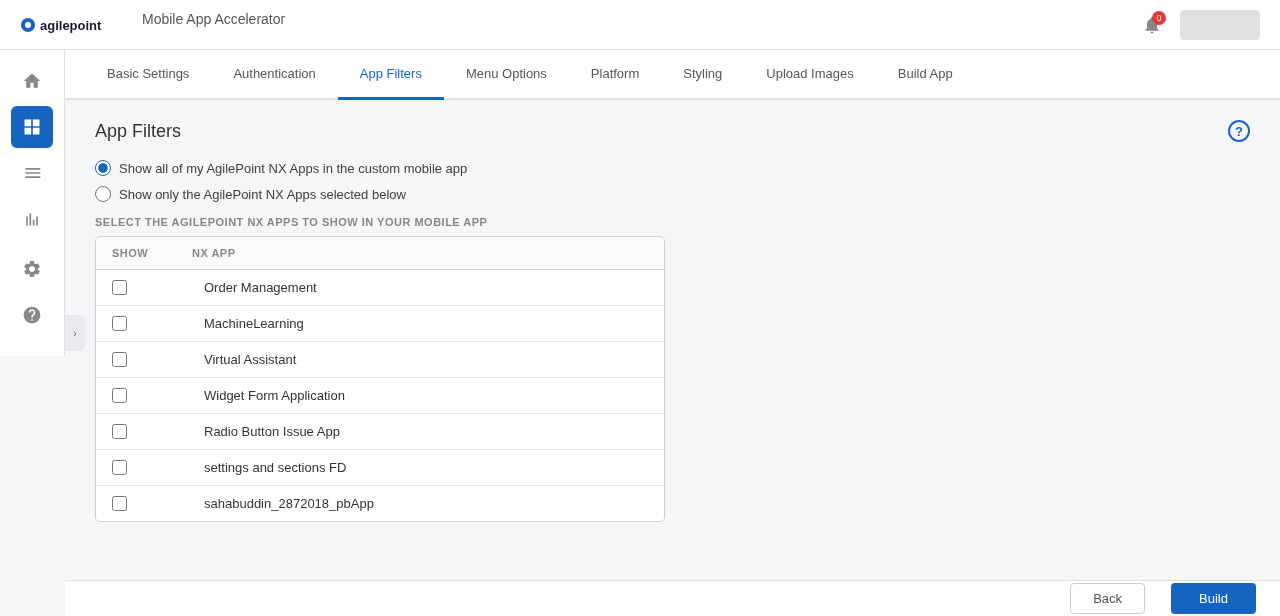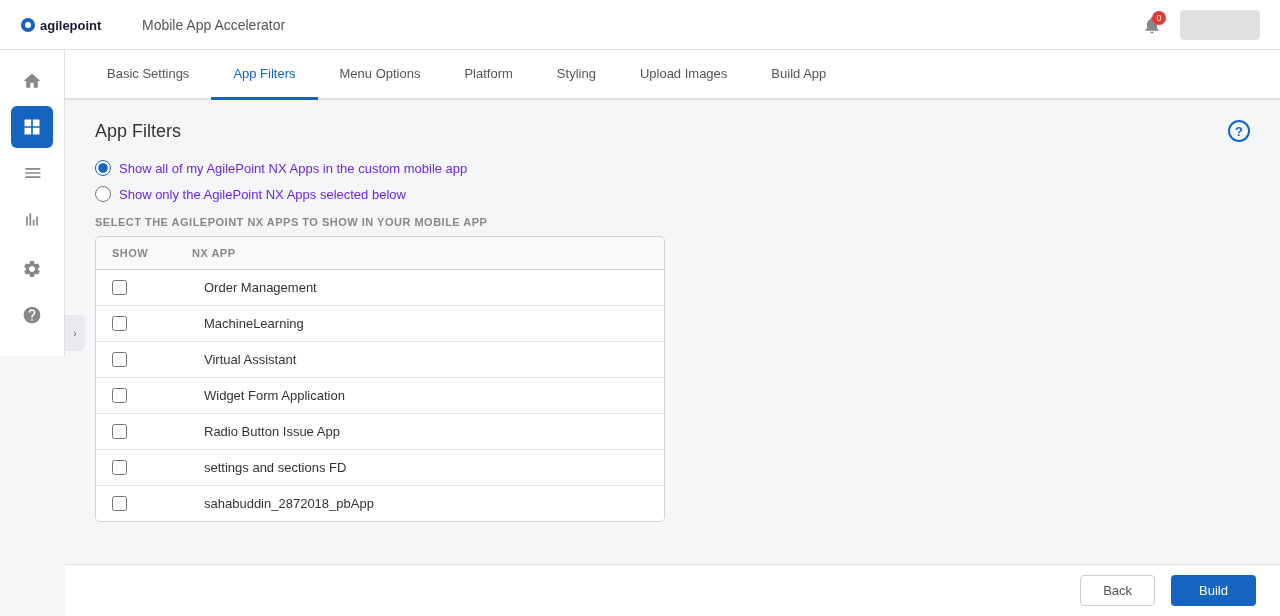"agilepoint" .header-left { align-items: center -> flex-start }
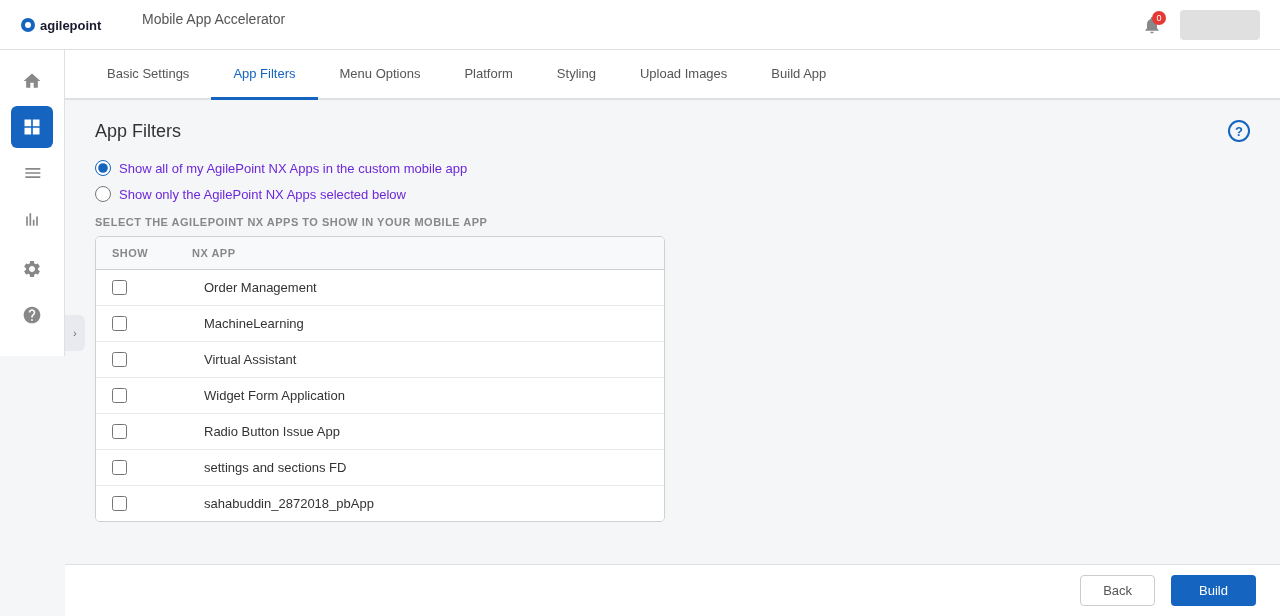"Authentication" div.tab { html: none -> <div>Authentication</div> }
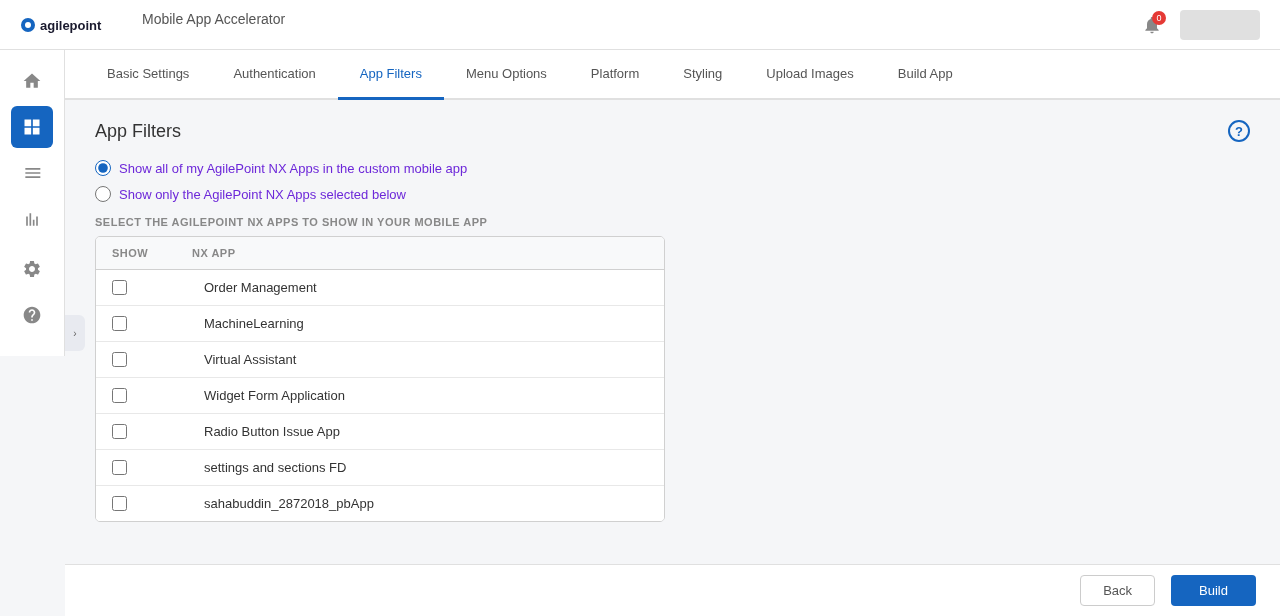"Show all of my AgilePoint" .radio-label { color: #6d28d9 -> #404040 }
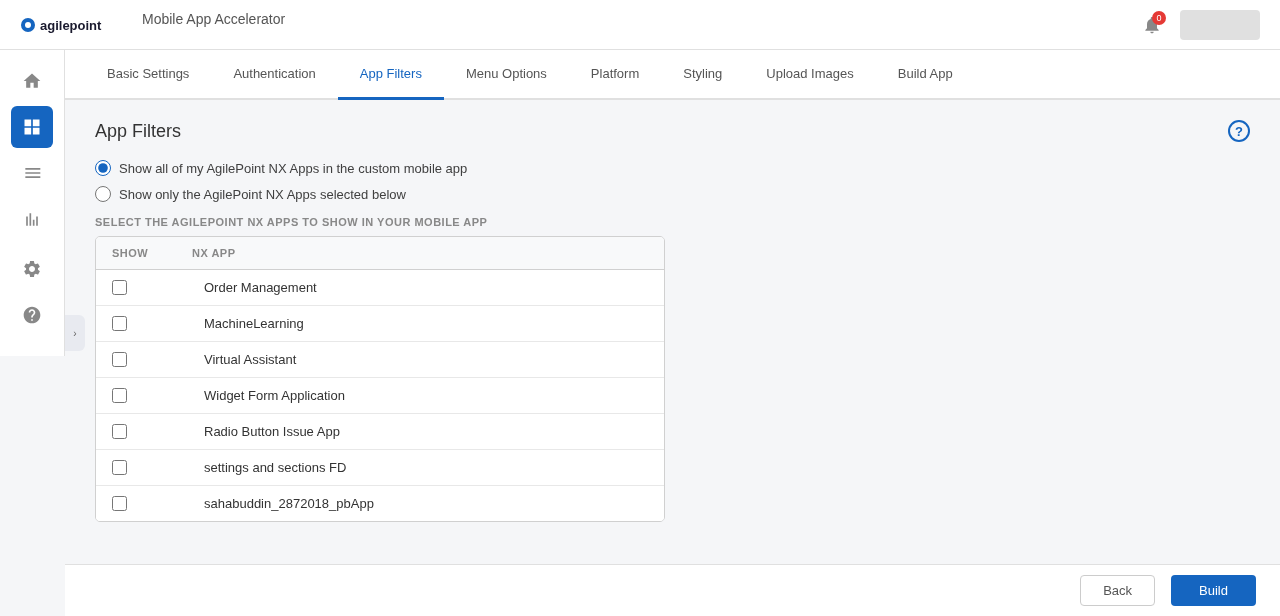"Back" .footer { gap: 16px -> 26px; height: 52px -> 36px }
